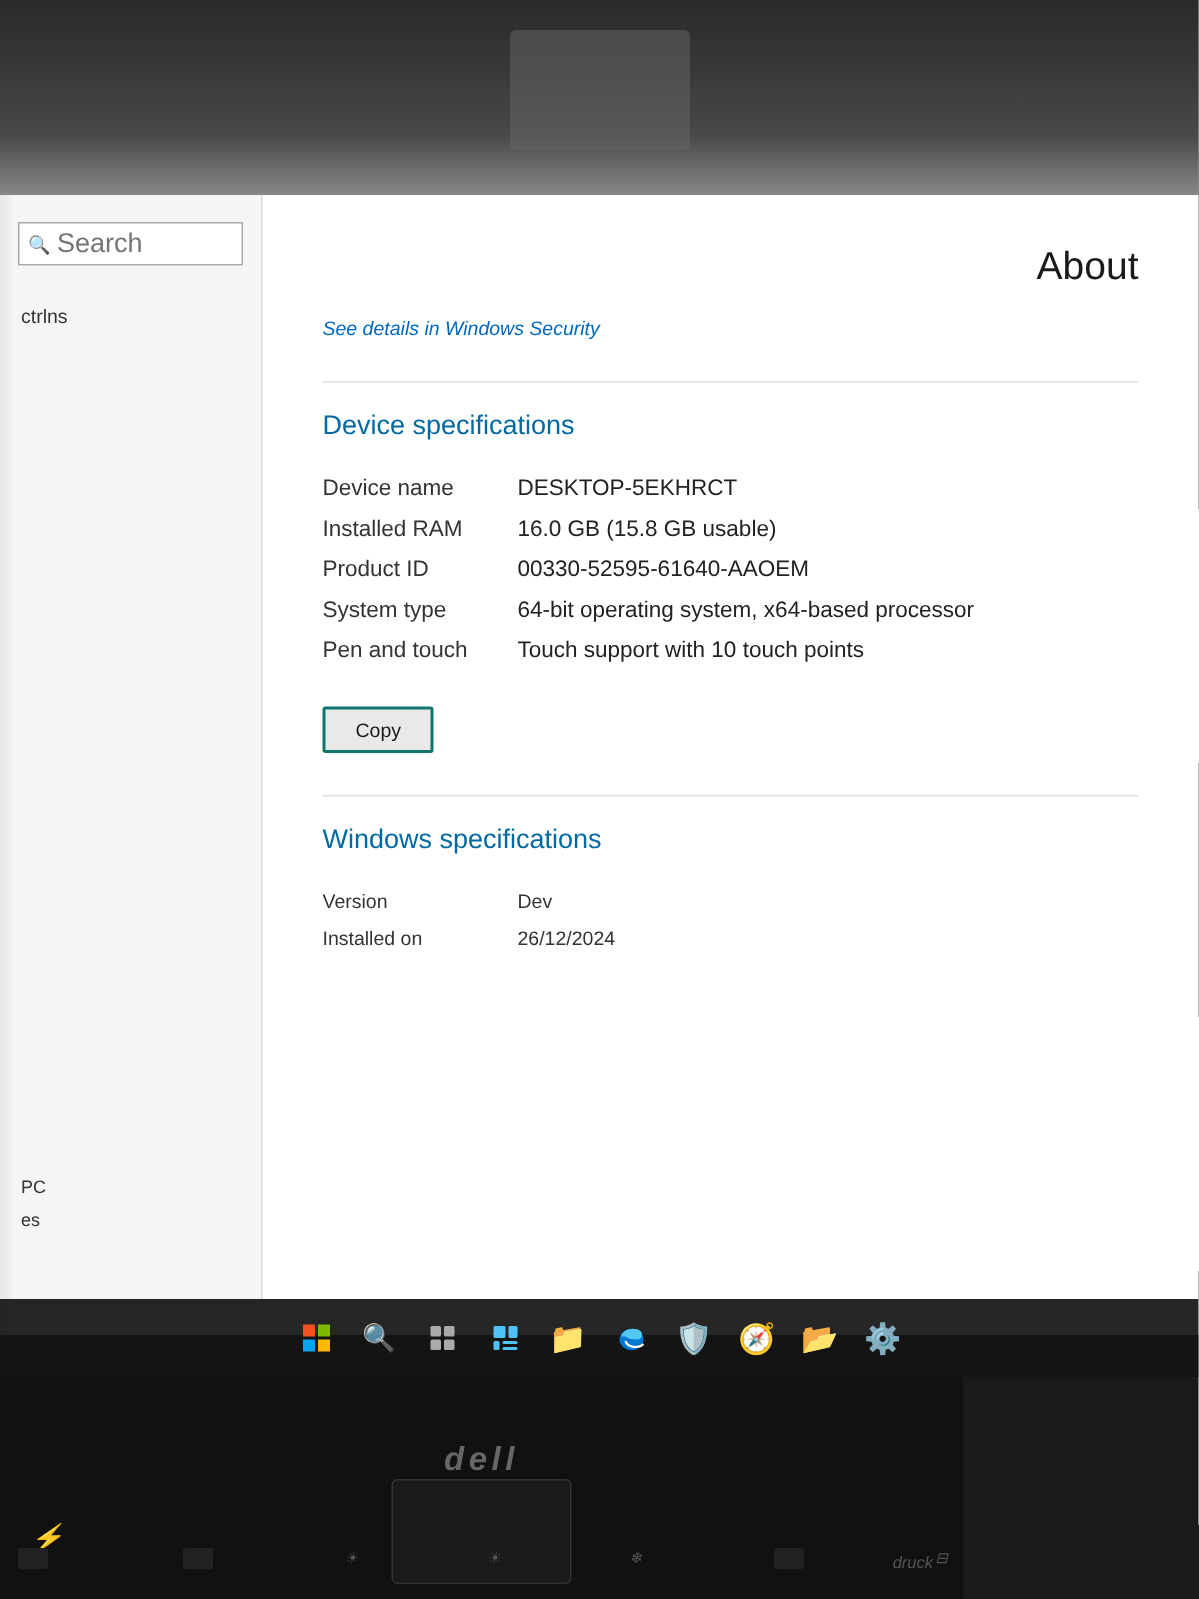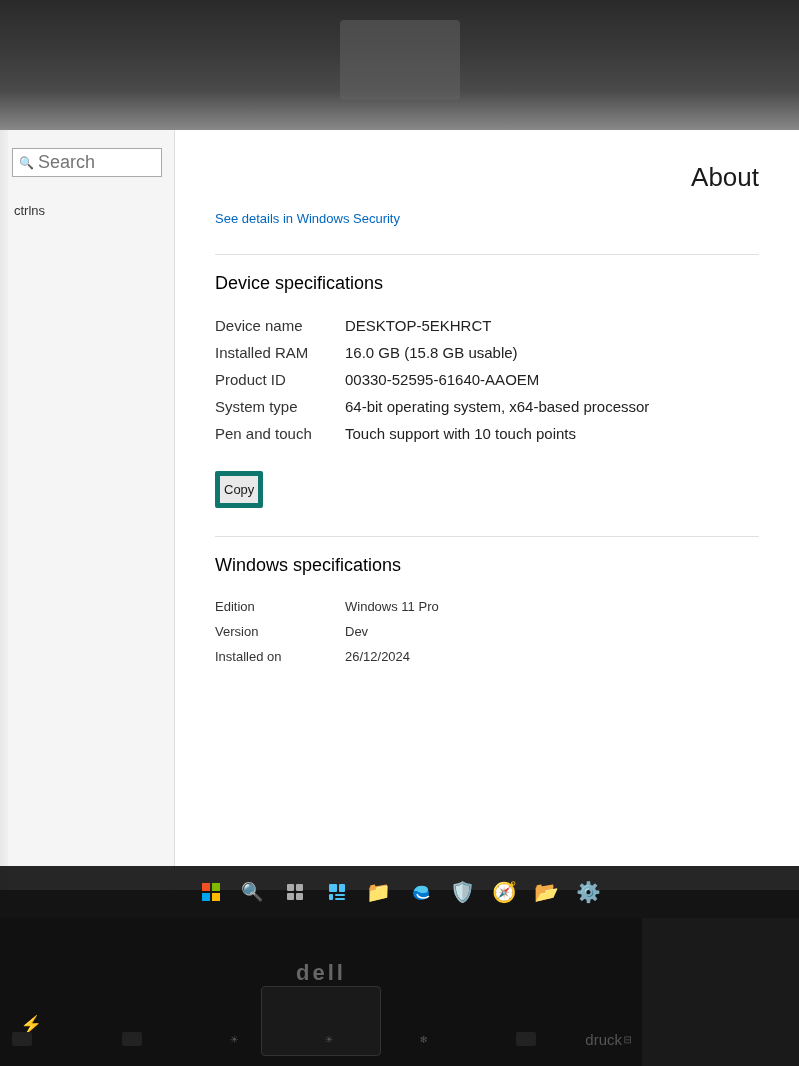"See details in Windows Security" .windows-security-link { font-style: none -> italic }
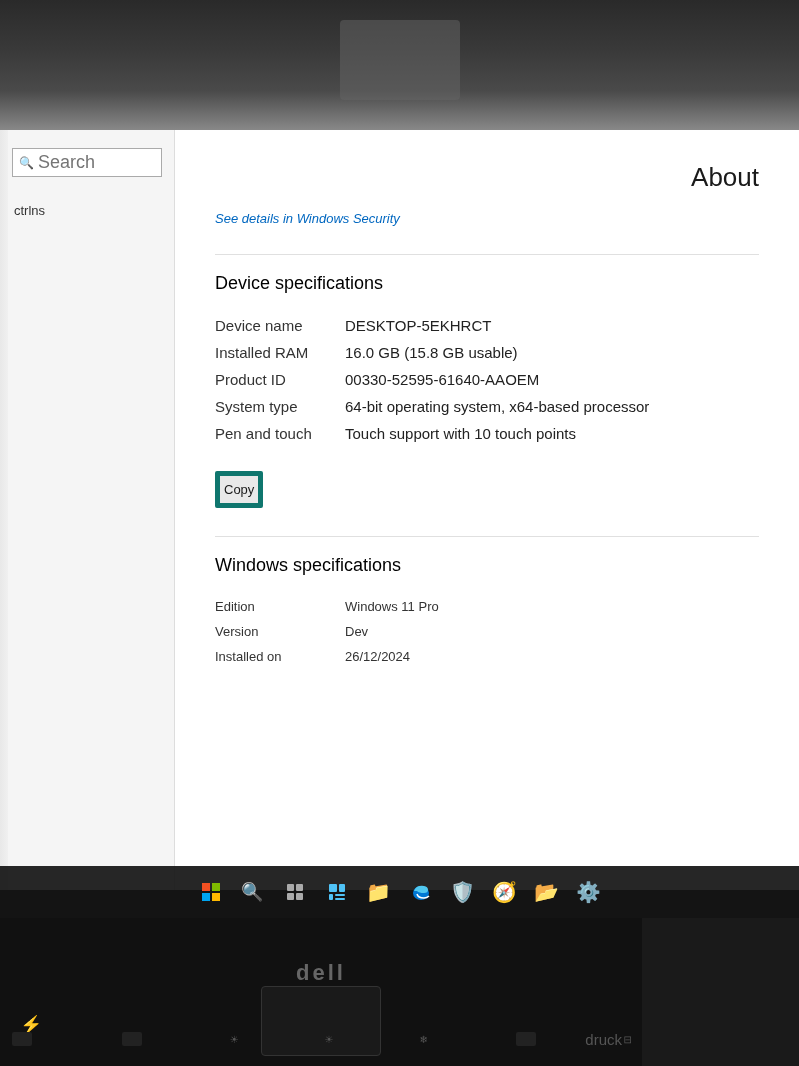"Device specifications" .section-title { color: #000000 -> #0369a1 }
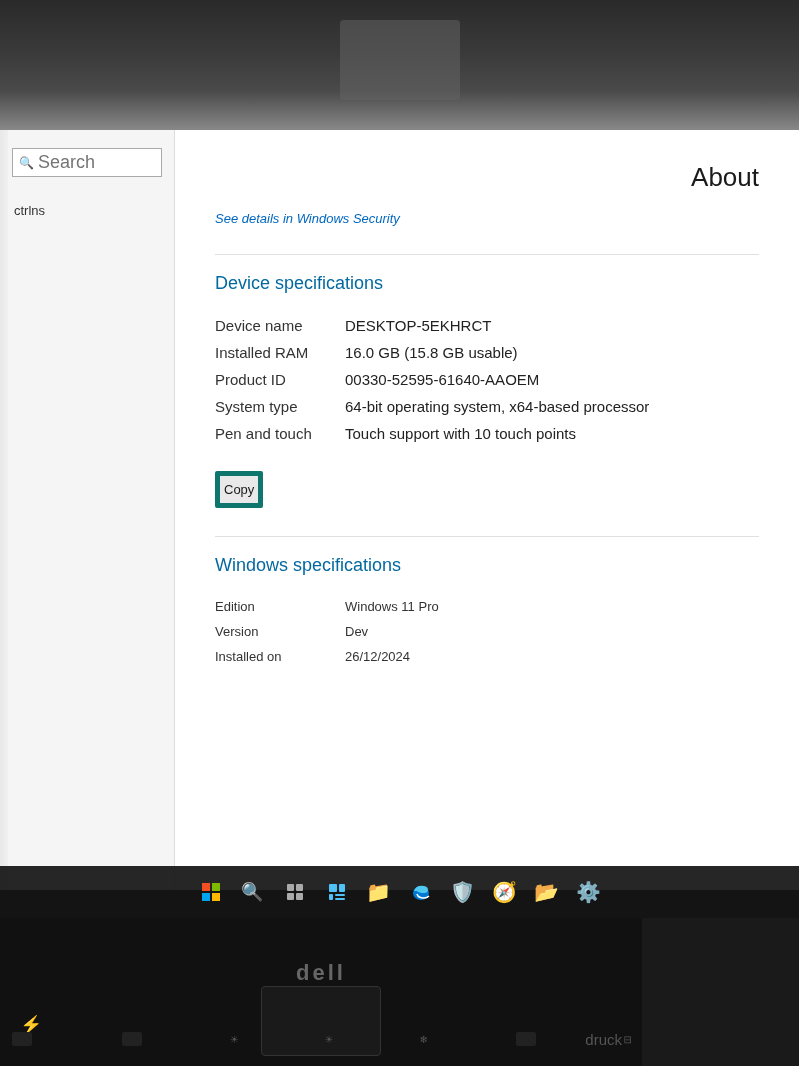"Copy" .btn { border: 5px solid #0f766e -> 2px solid #0f766e; padding: 6px 4px -> 6px 20px }
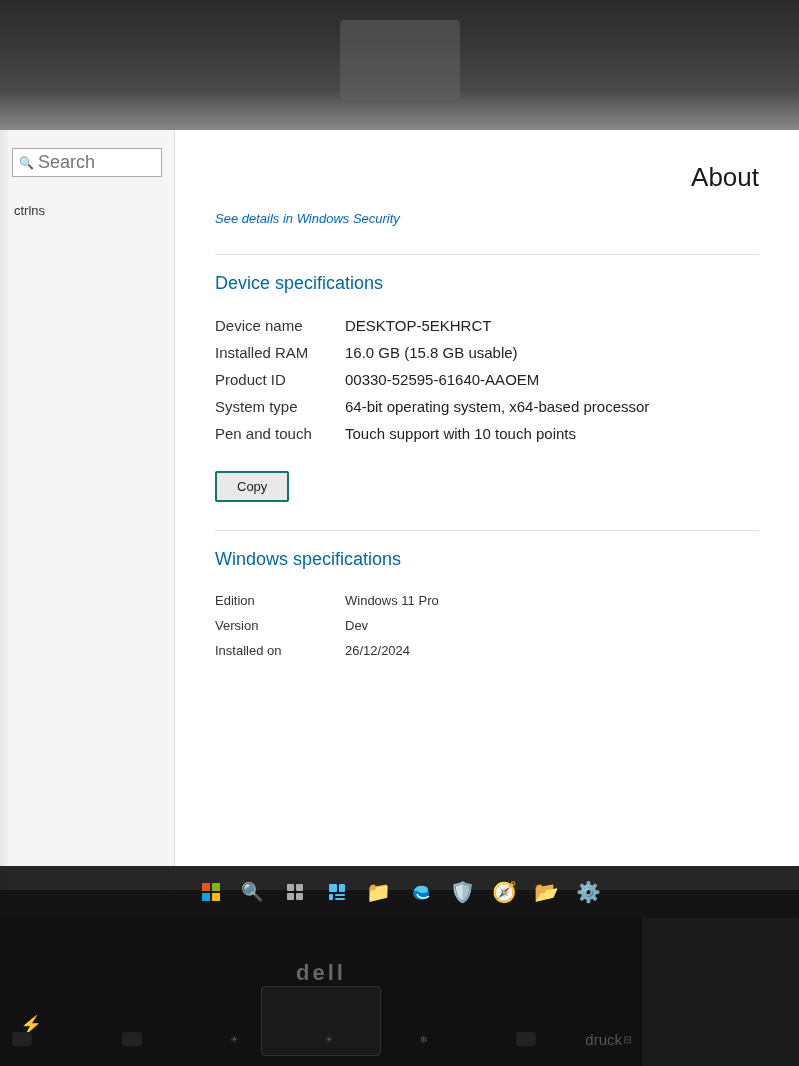"Edition" tr { html: <tr> <td>Edition</td> <td>Windows 11 Pro</td> </tr> -> none }
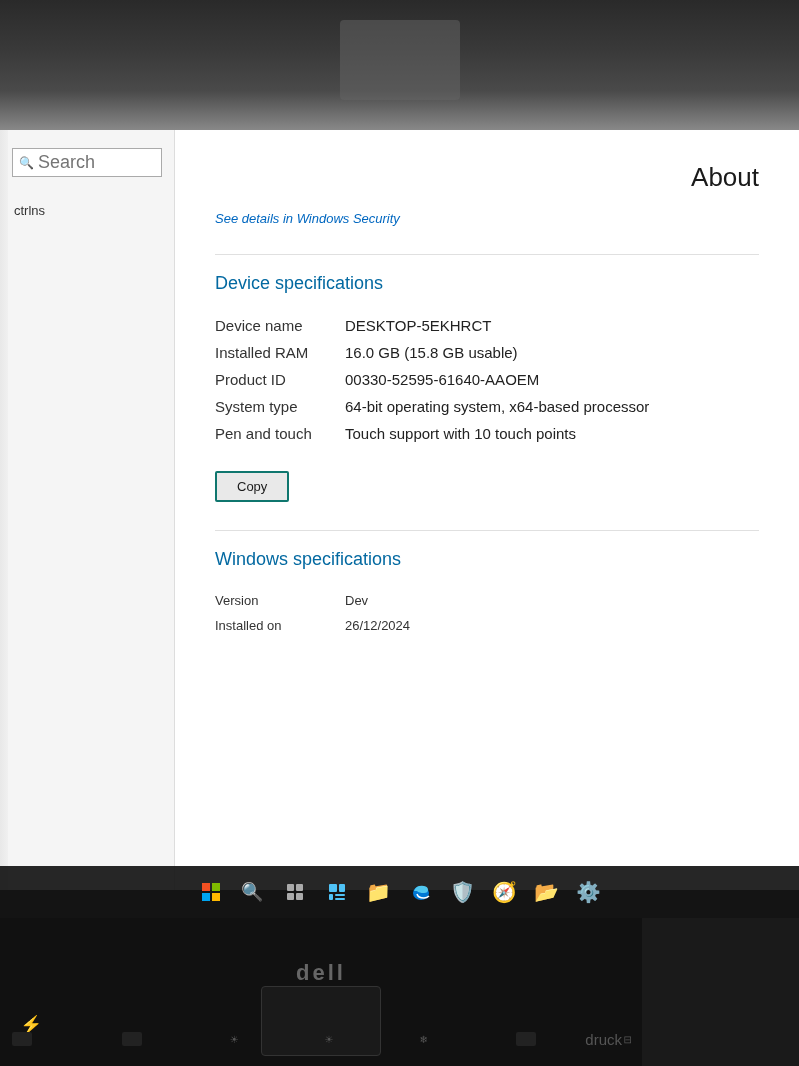"PC" div.sidebar-bottom { html: none -> <div> <div>PC</div> <div>es</div> </div> }
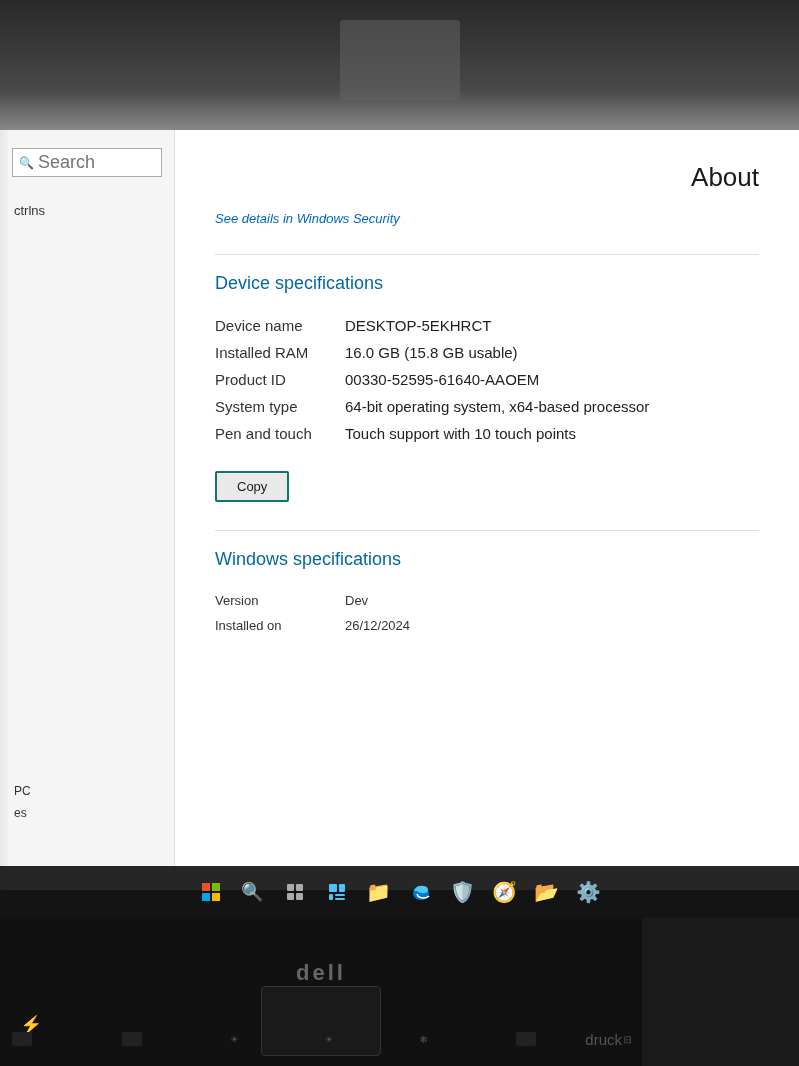"dell" .keyboard-area { font-style: none -> italic }
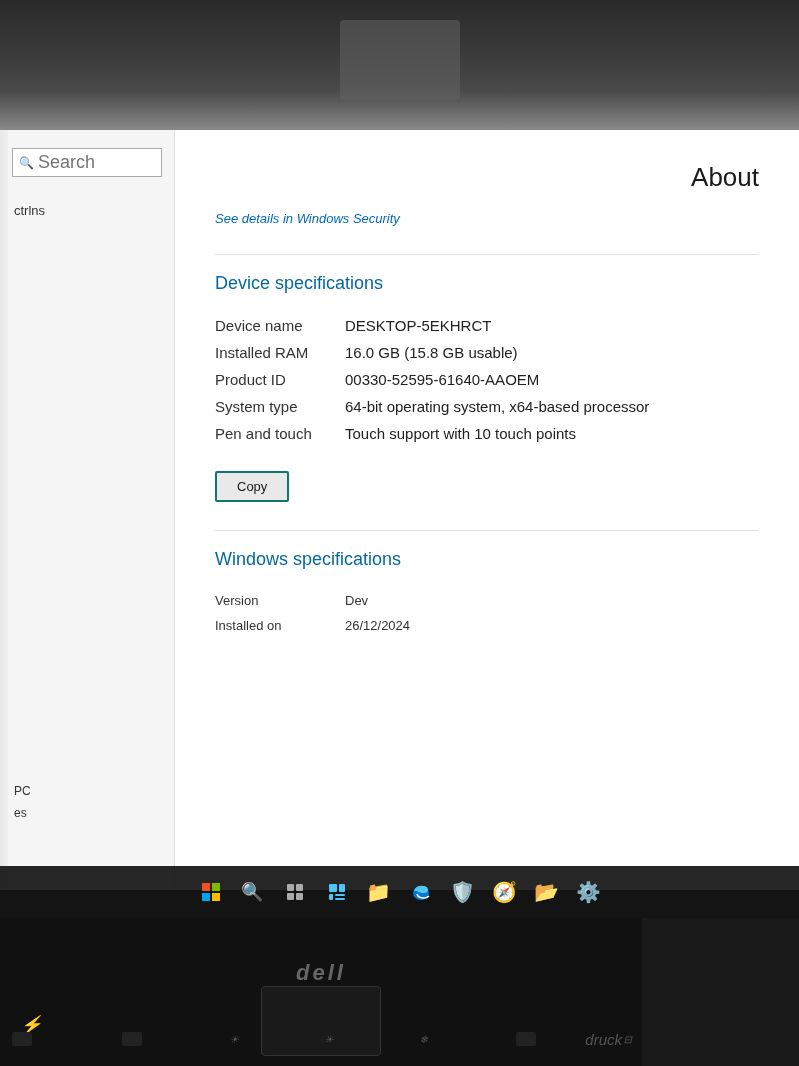"druck" .druck-text { font-size: 15px -> 11px }
